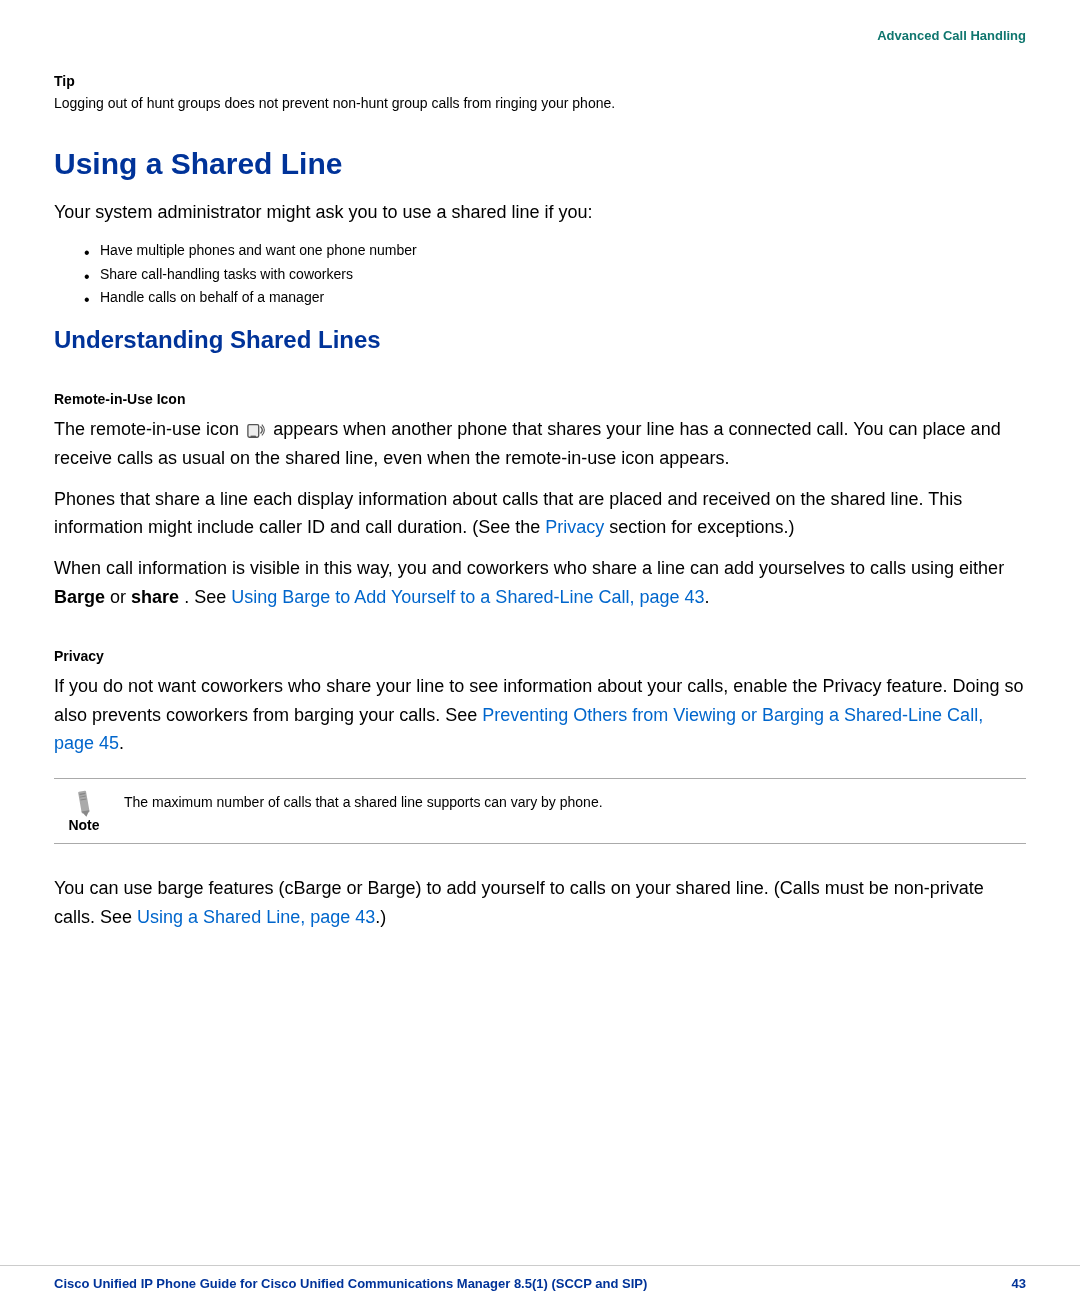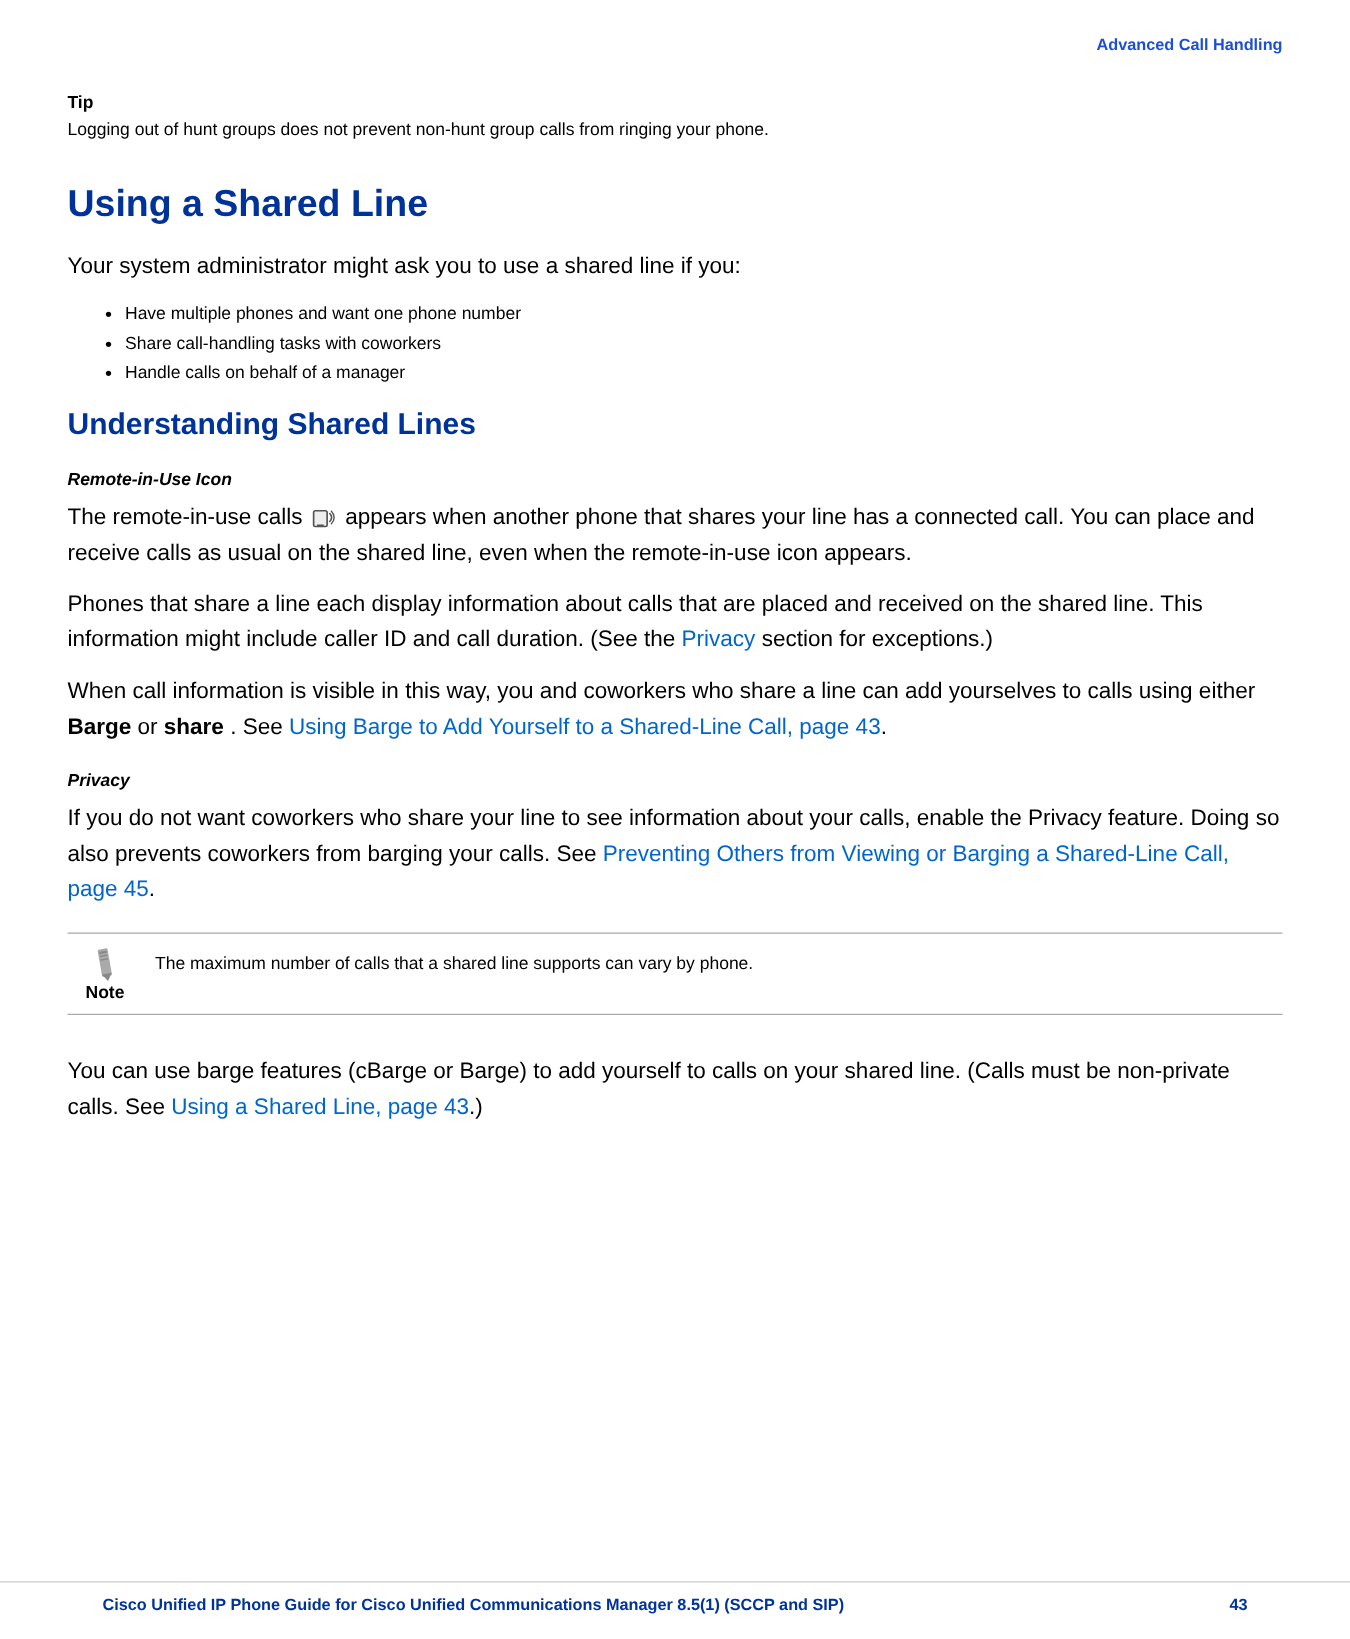"Advanced Call Handling" .header-title { color: #1d4ed8 -> #0f766e }
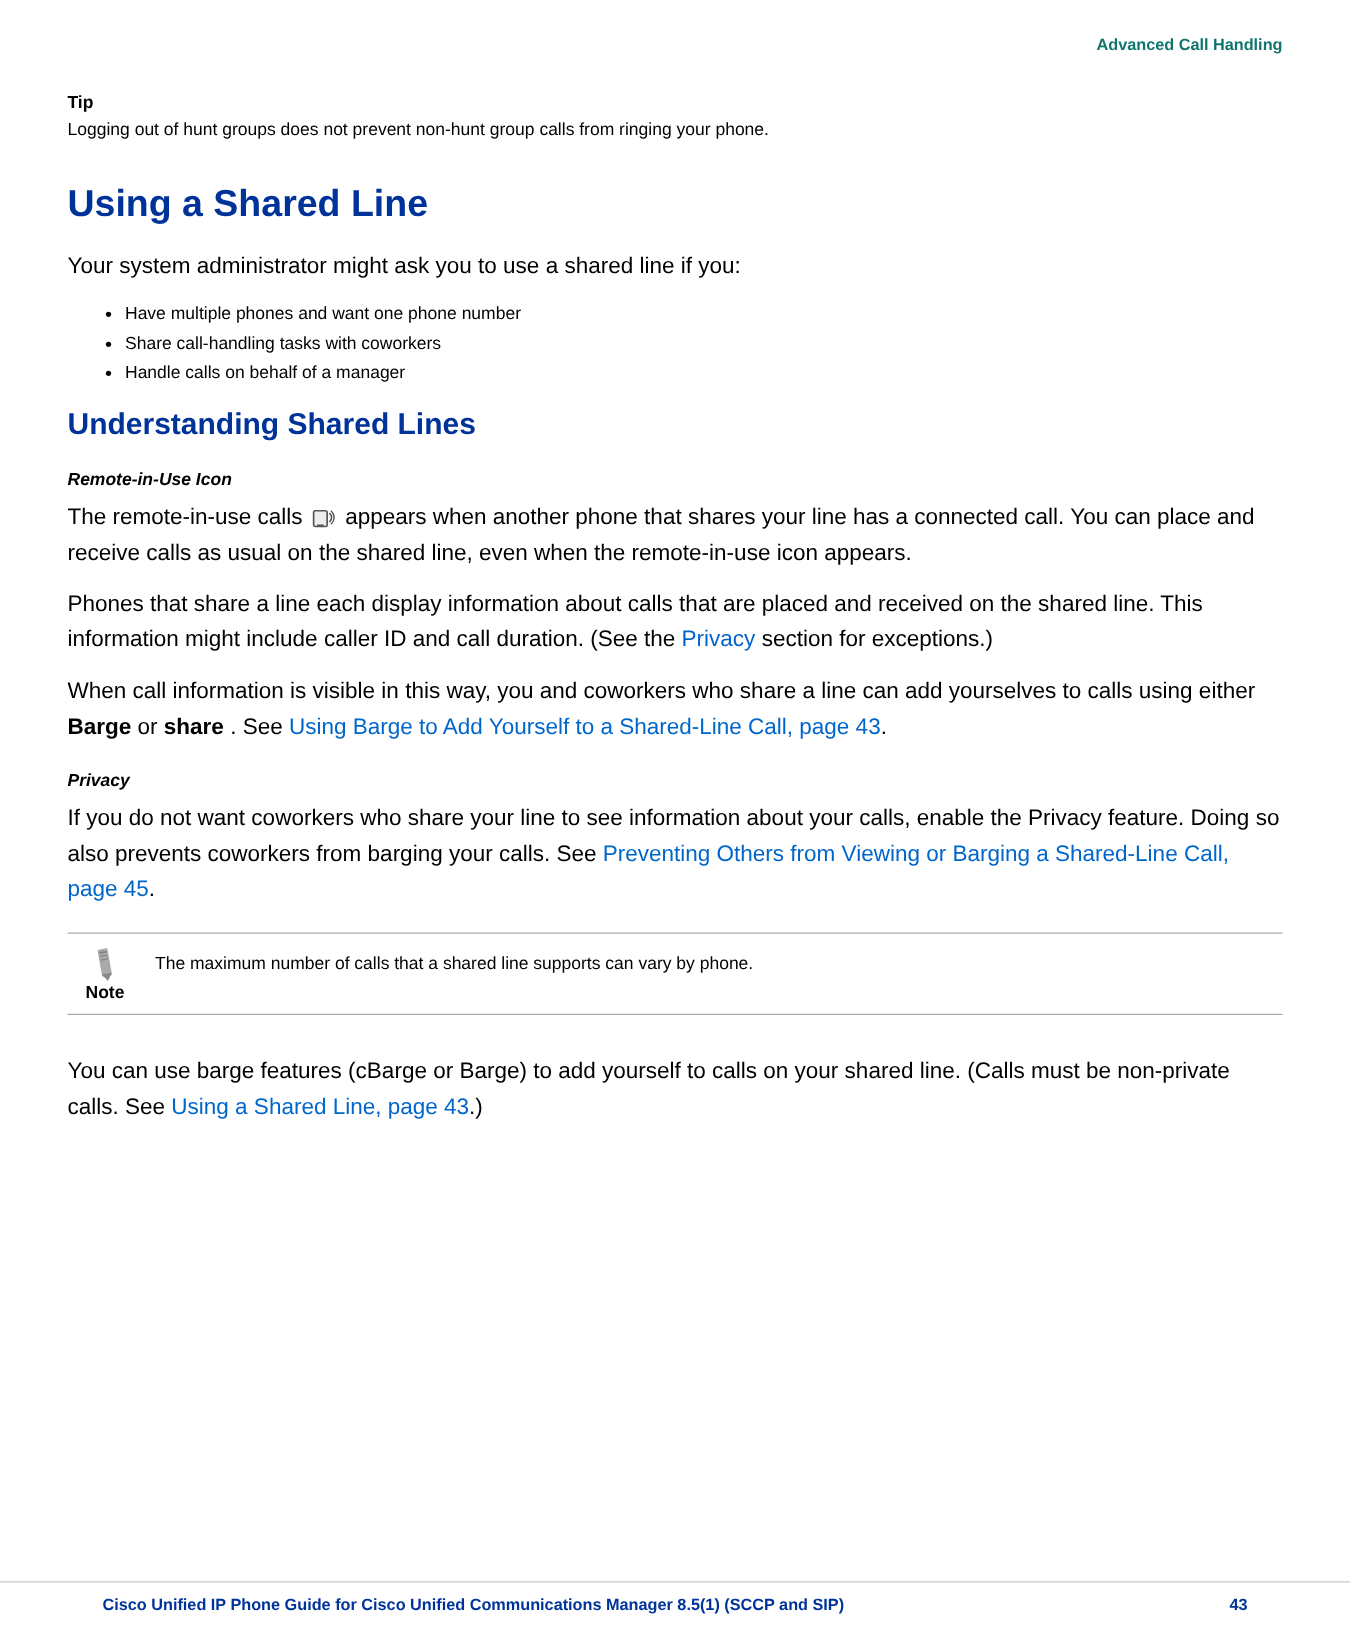"Remote-in-Use Icon" .subsection-heading { font-style: italic -> none; margin-top: 20px -> 36px }
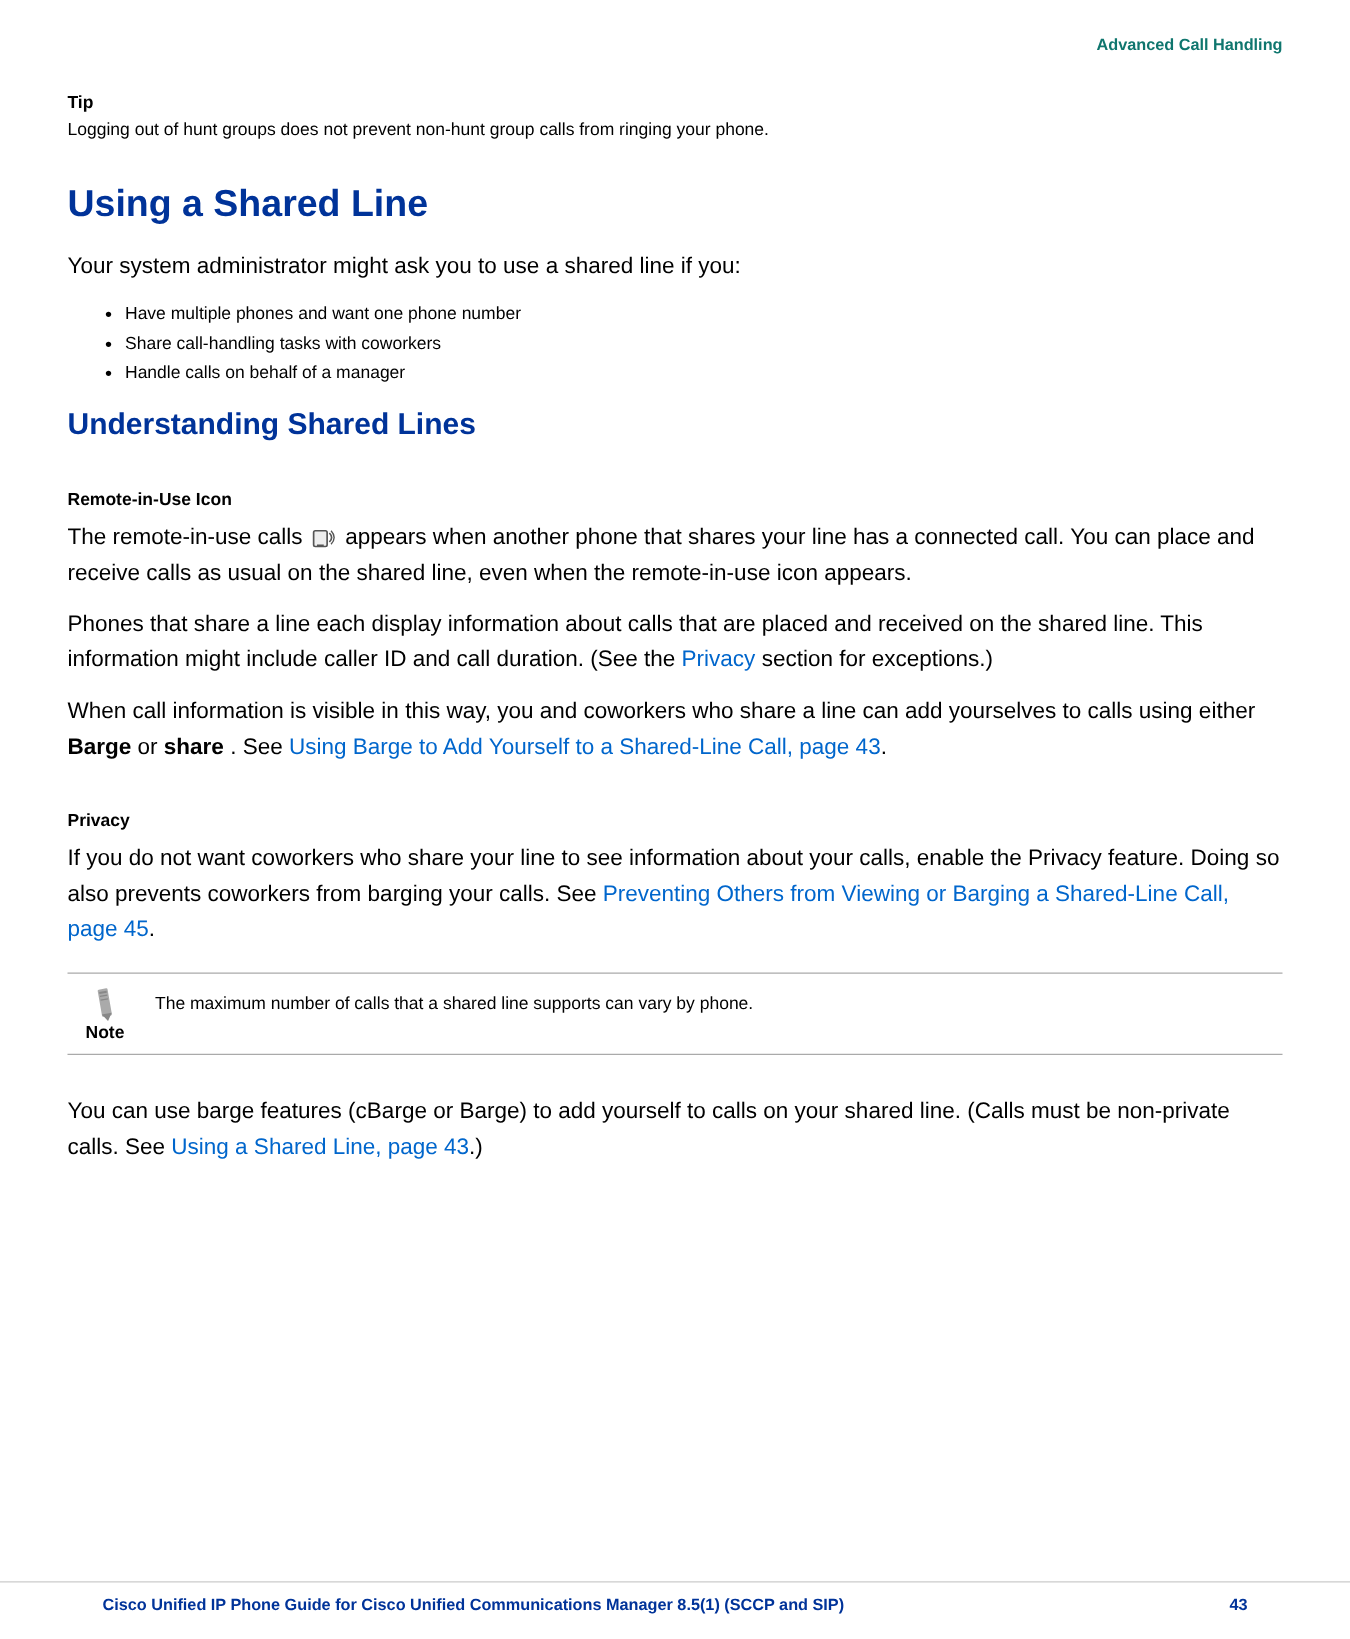"The remote-in-use calls" span { text: calls -> icon }
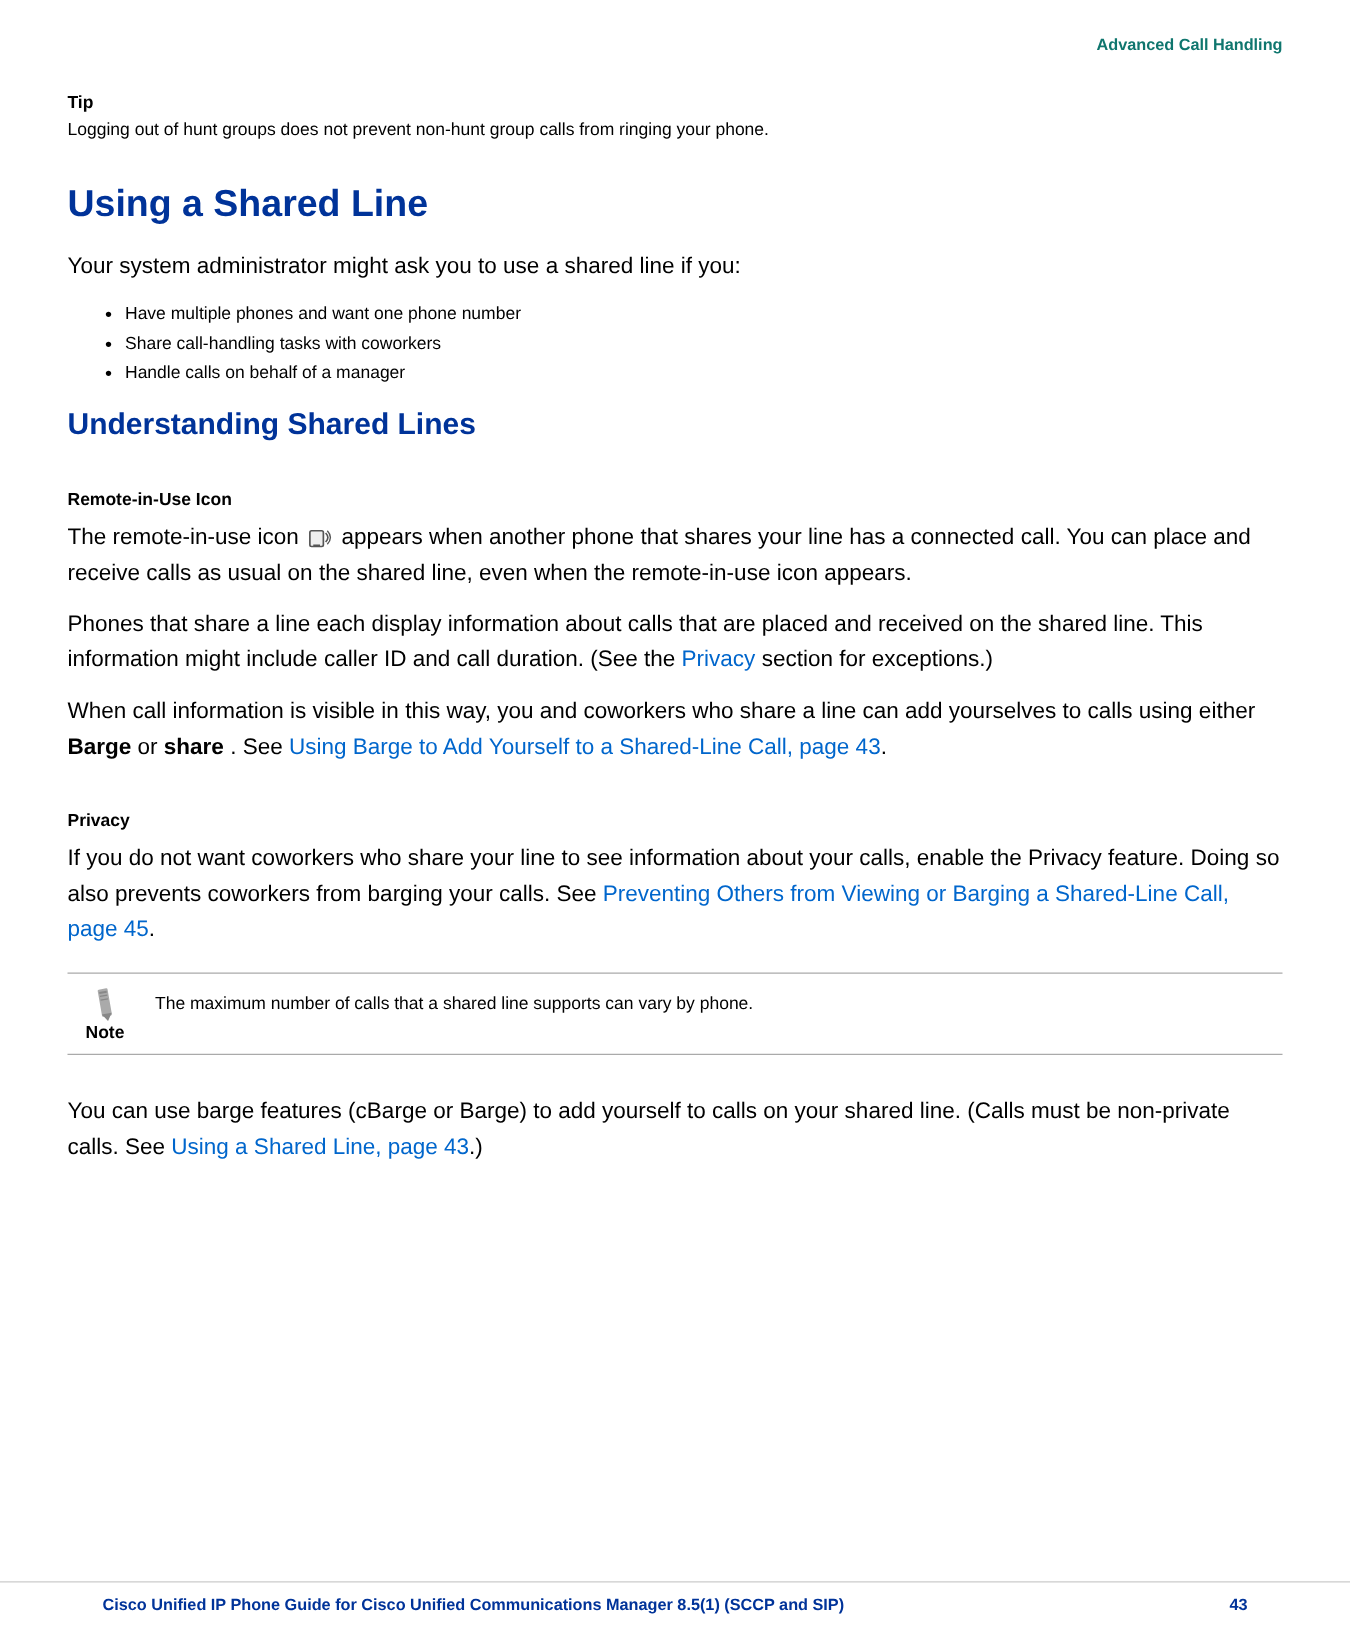"Cisco Unified IP Phone Guide" .page-footer { padding: 0 82px -> 0 54px }
